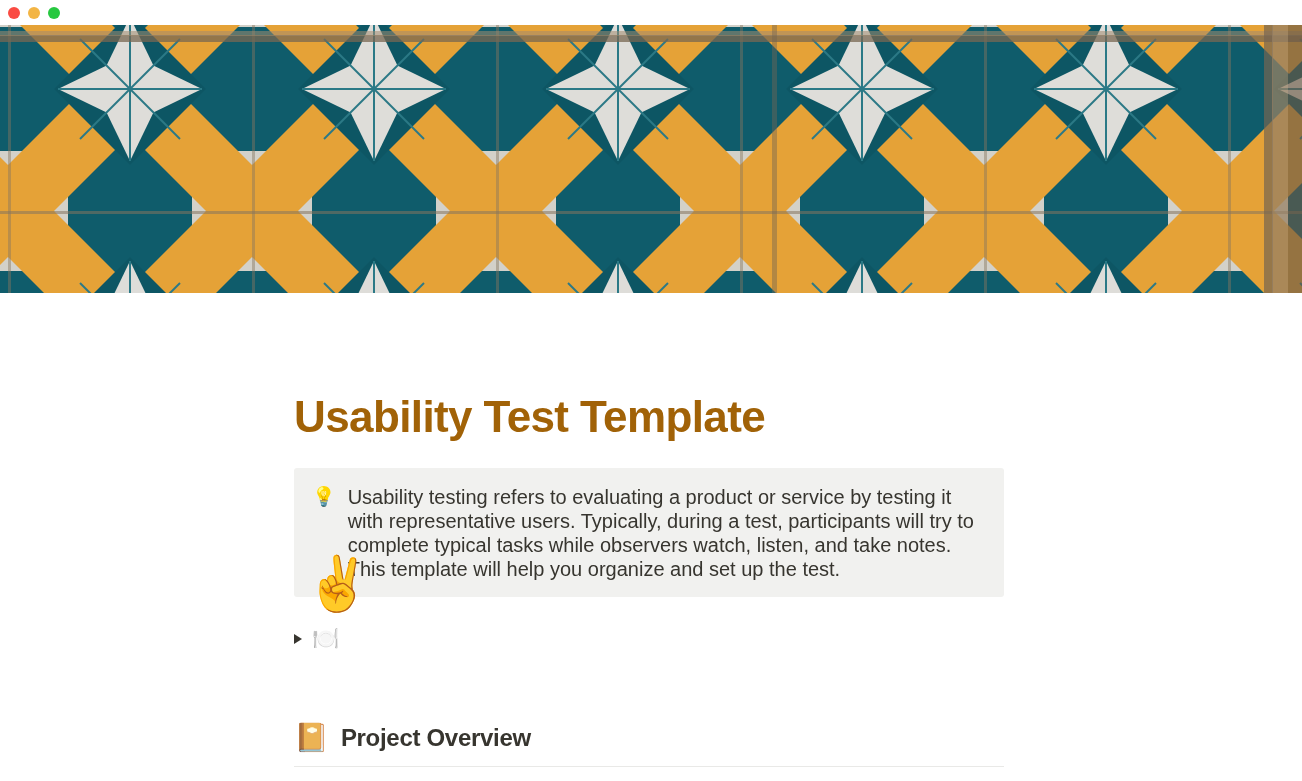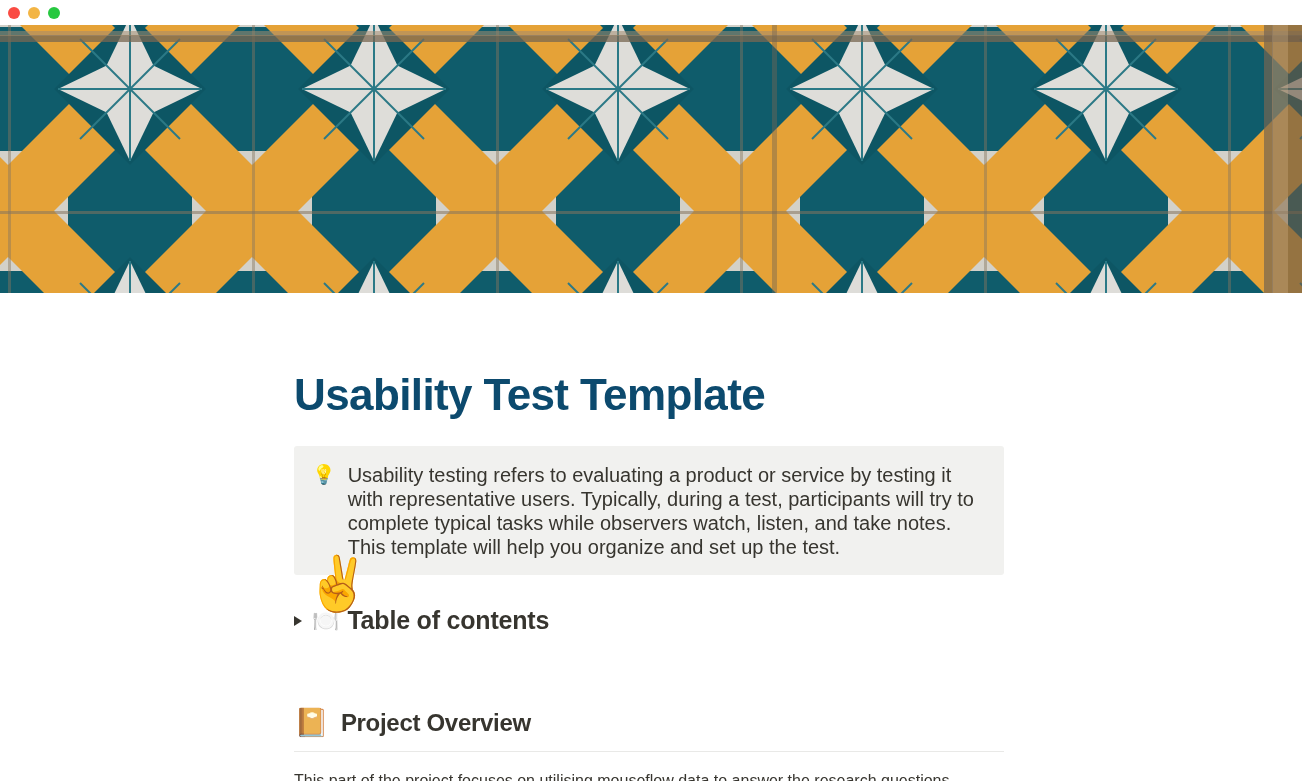"Usability Test Template" .page-title { color: #0c4a6e -> #a16207; padding-top: 78px -> 100px }
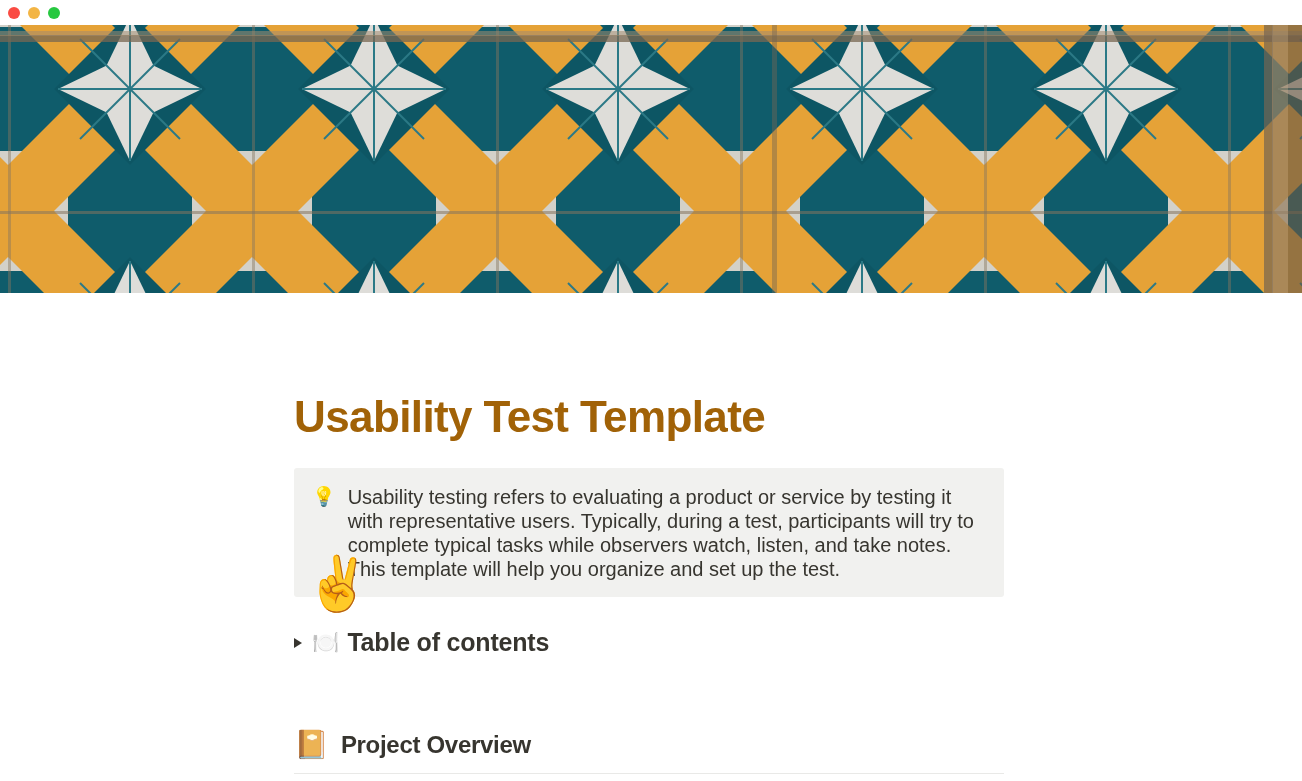"Table of contents" span.toggle-title { html: <span>Table of contents</span> -> none }
